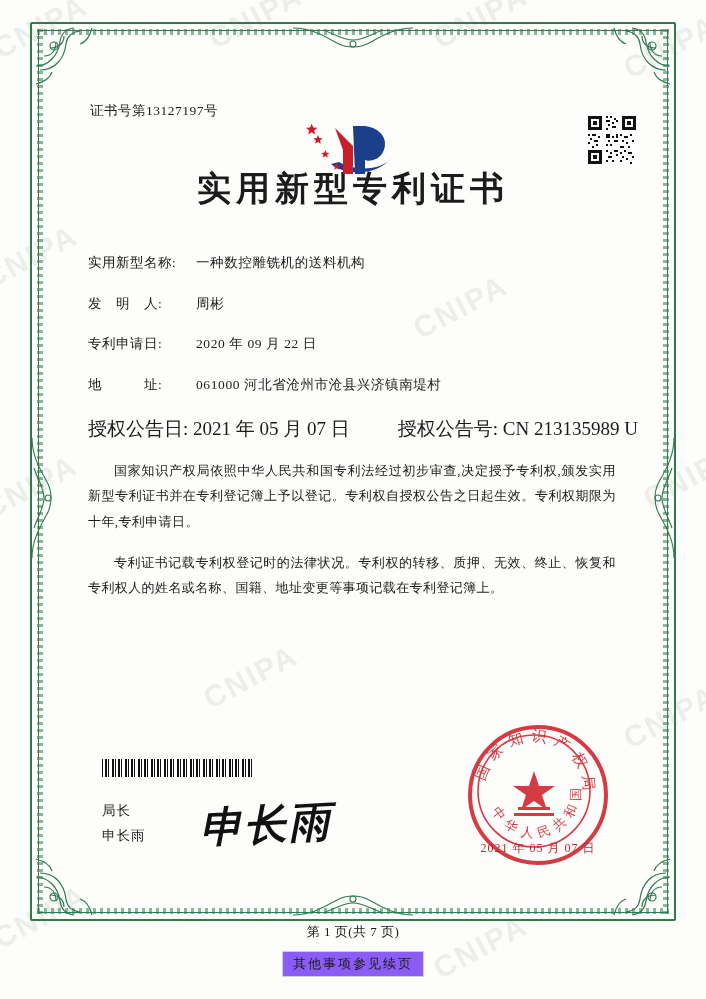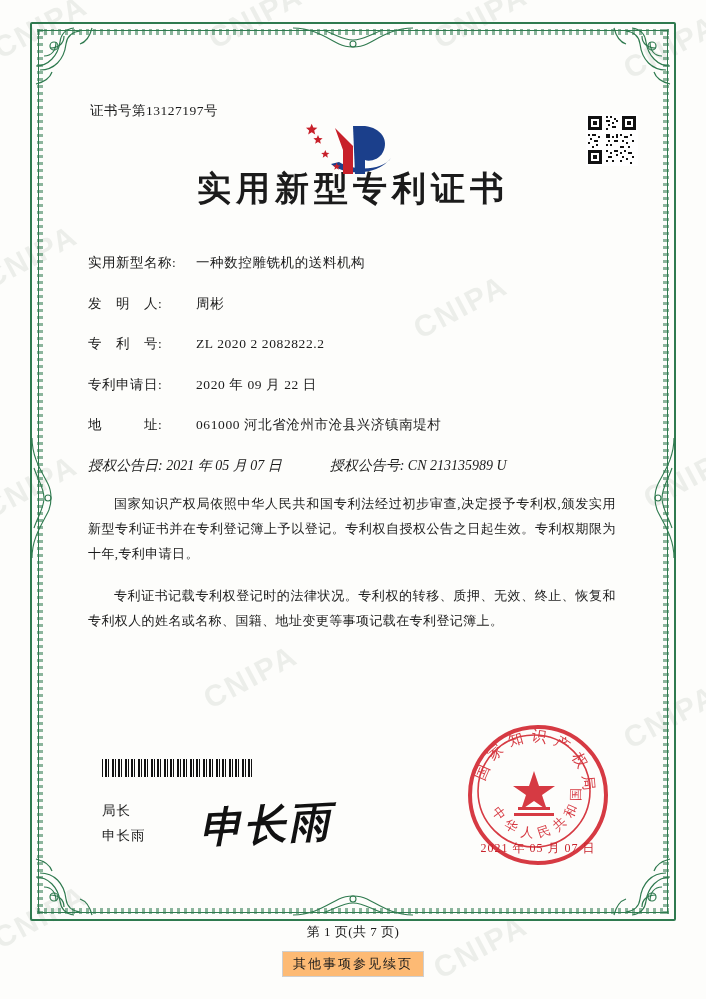"专 利 号:" div.field { html: <div> <div>专 利 号:</div> <div>ZL 2020 2 2082822.2</div> </div> -> none }
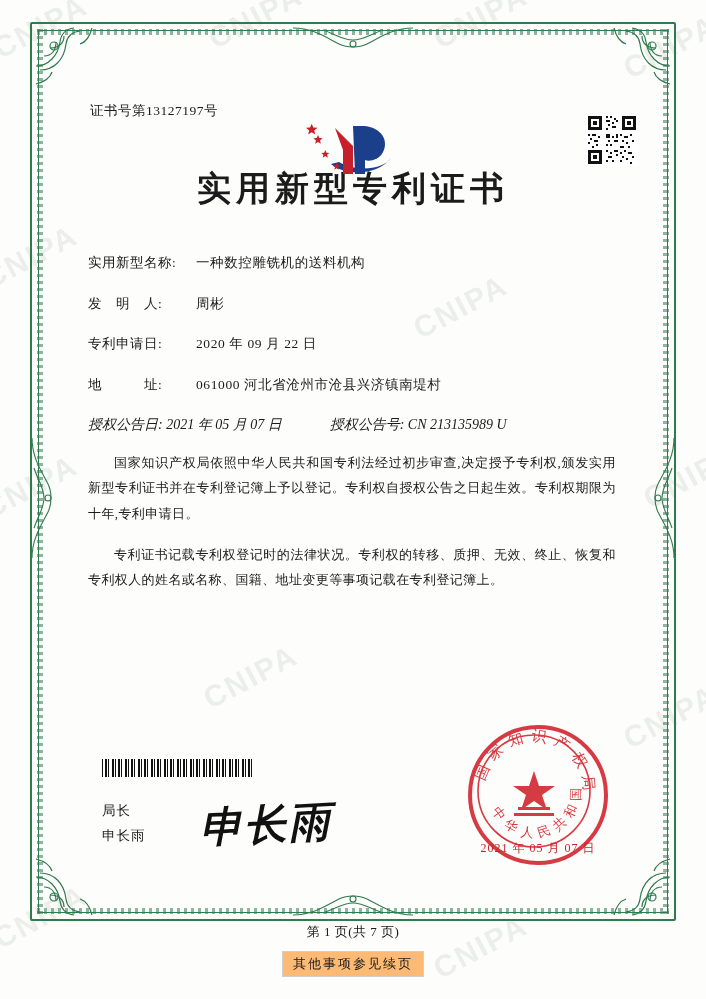"授权公告日: 2021 年 05 月" .row-two { font-size: 14px -> 19px; font-style: italic -> none }
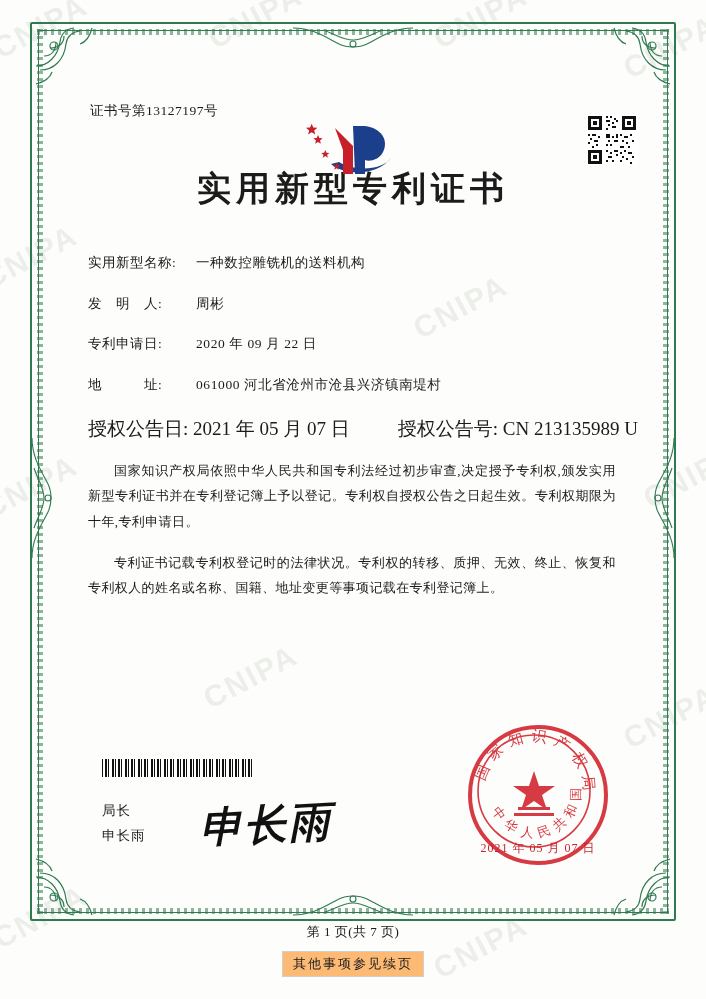"其他事项参见续页" .footer-note span { background: #fdba74 -> #8b5cf6 }
